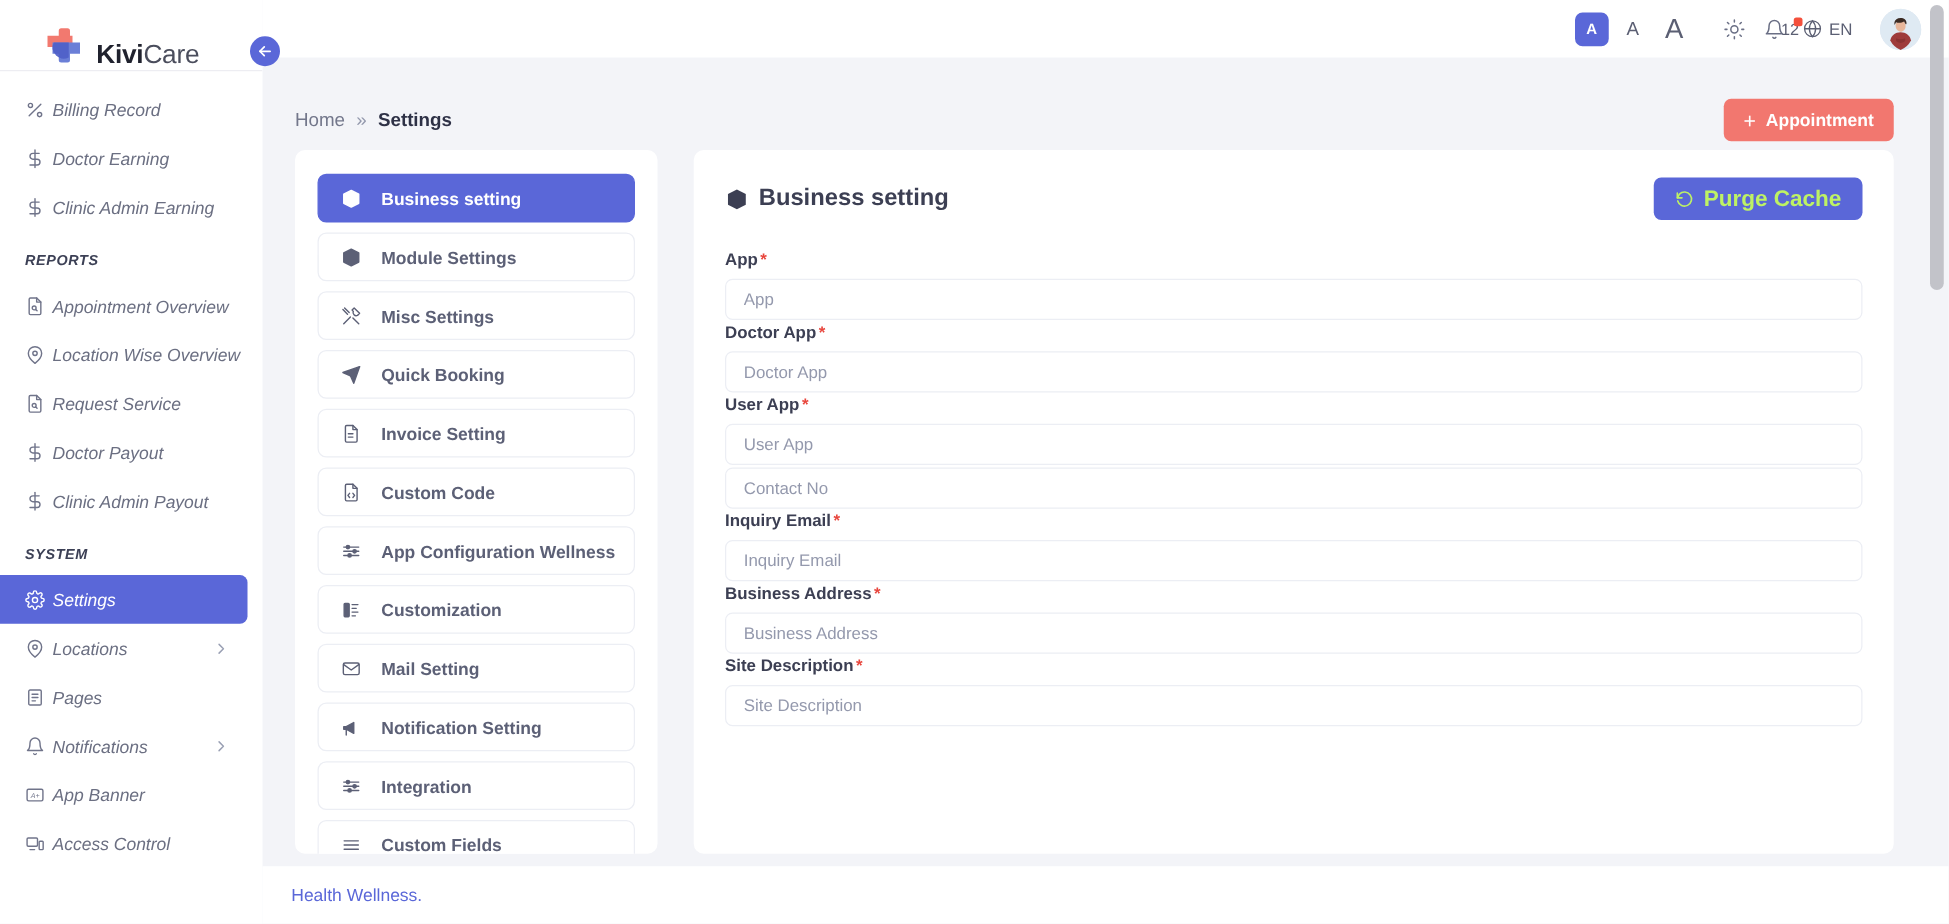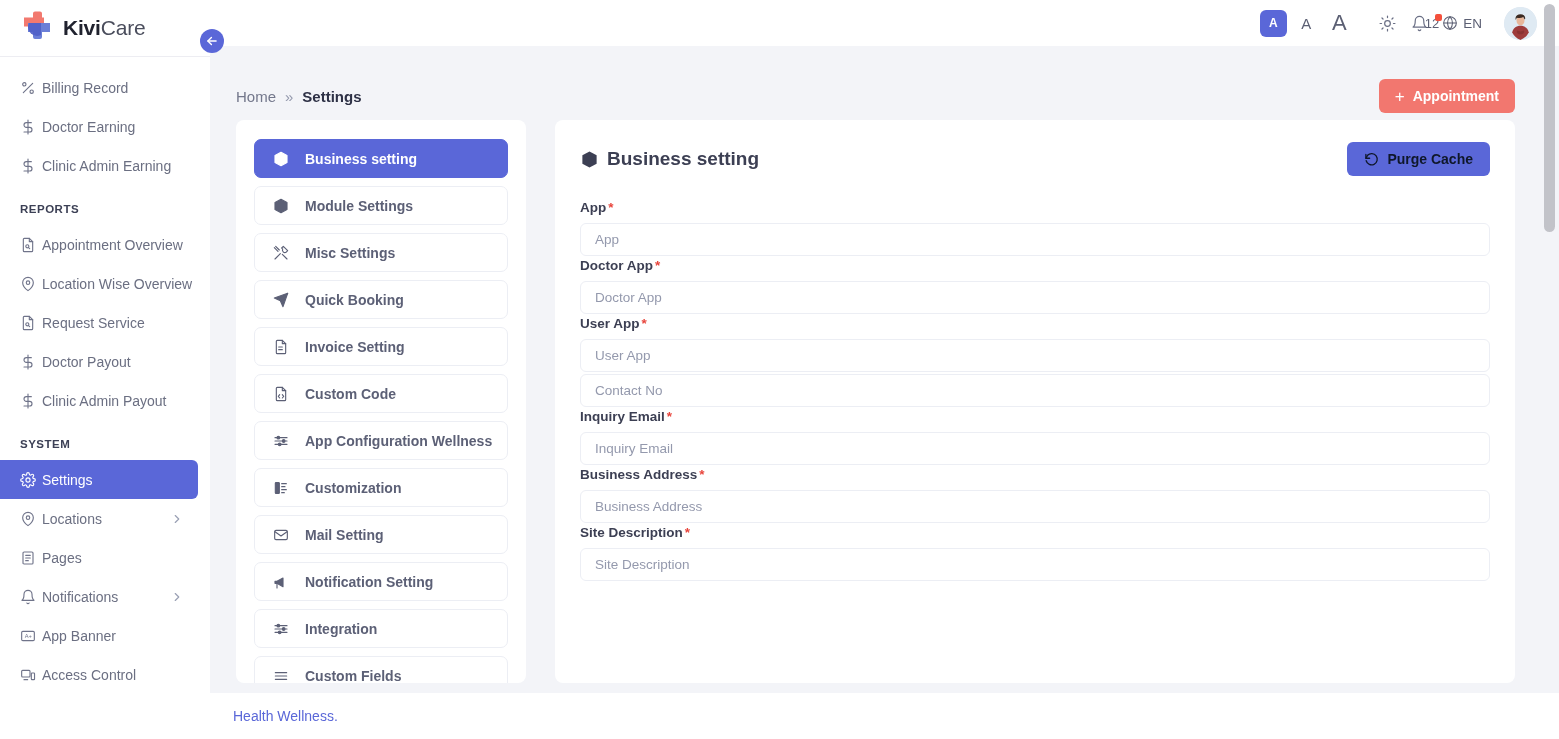"KiviCare" .brand { align-items: center -> flex-end; padding-left: 20px -> 34px }
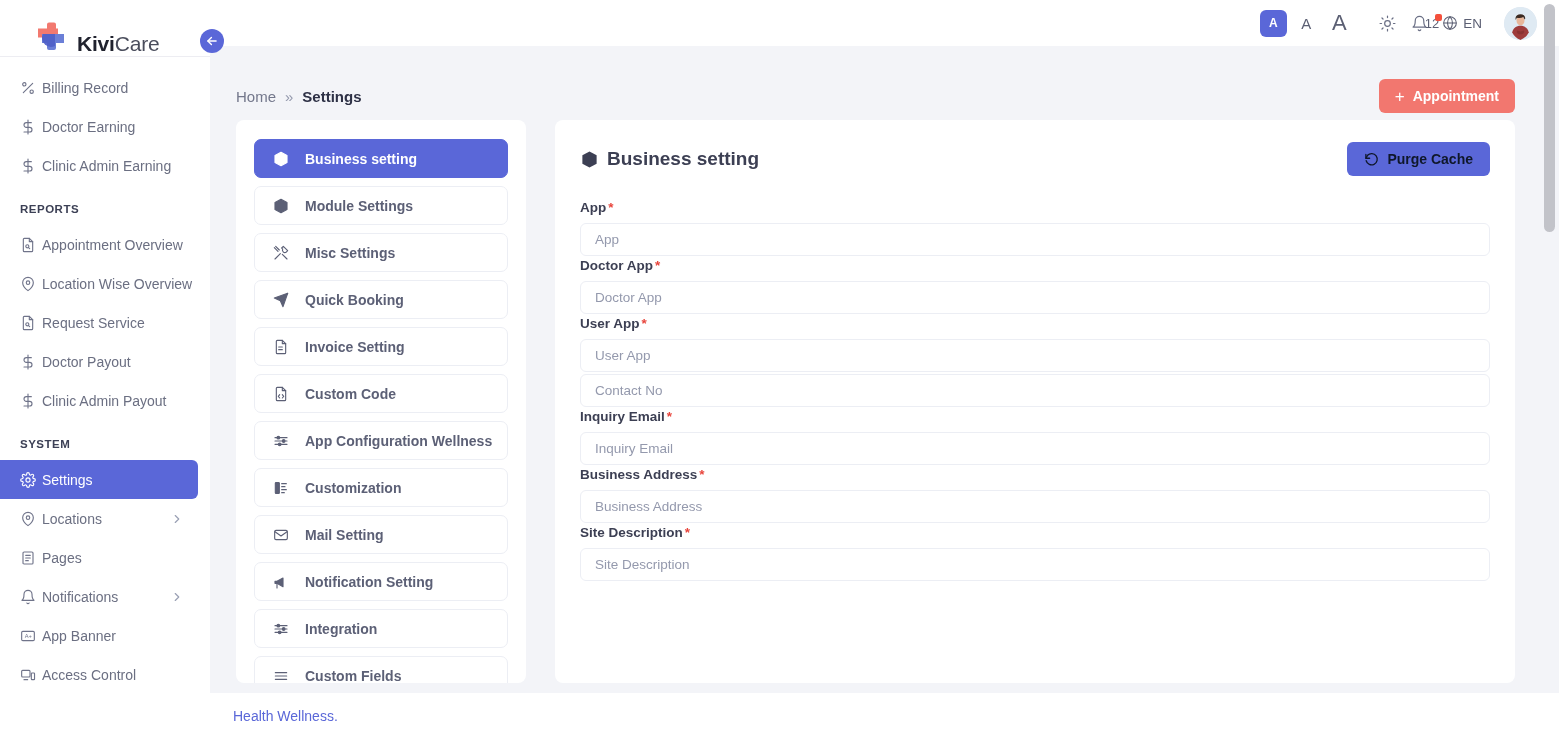"Billing Record" .nav-scroll { font-style: none -> italic }
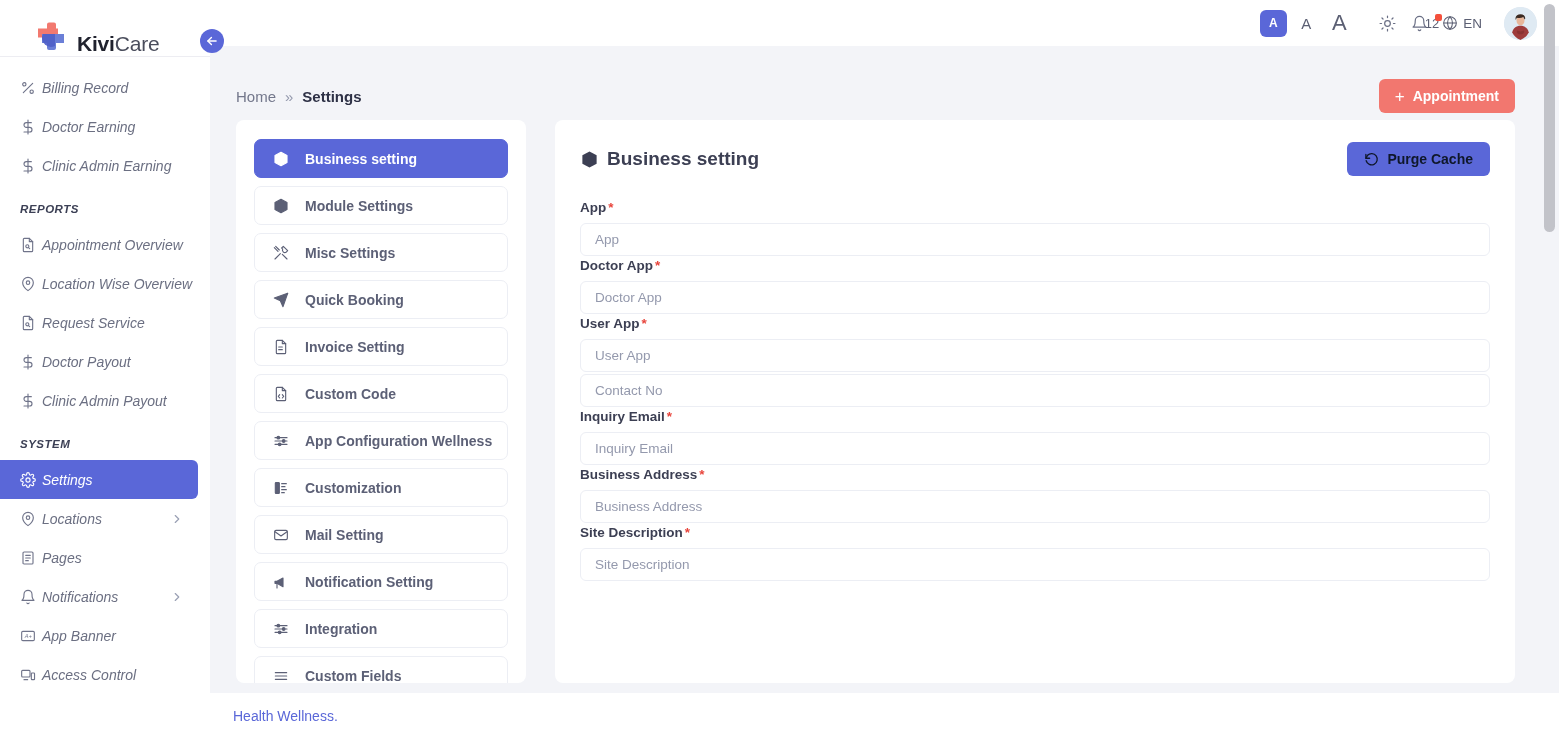"Purge Cache" .purge-btn { color: #0f172a -> #bef264; font-size: 14px -> 18px }
